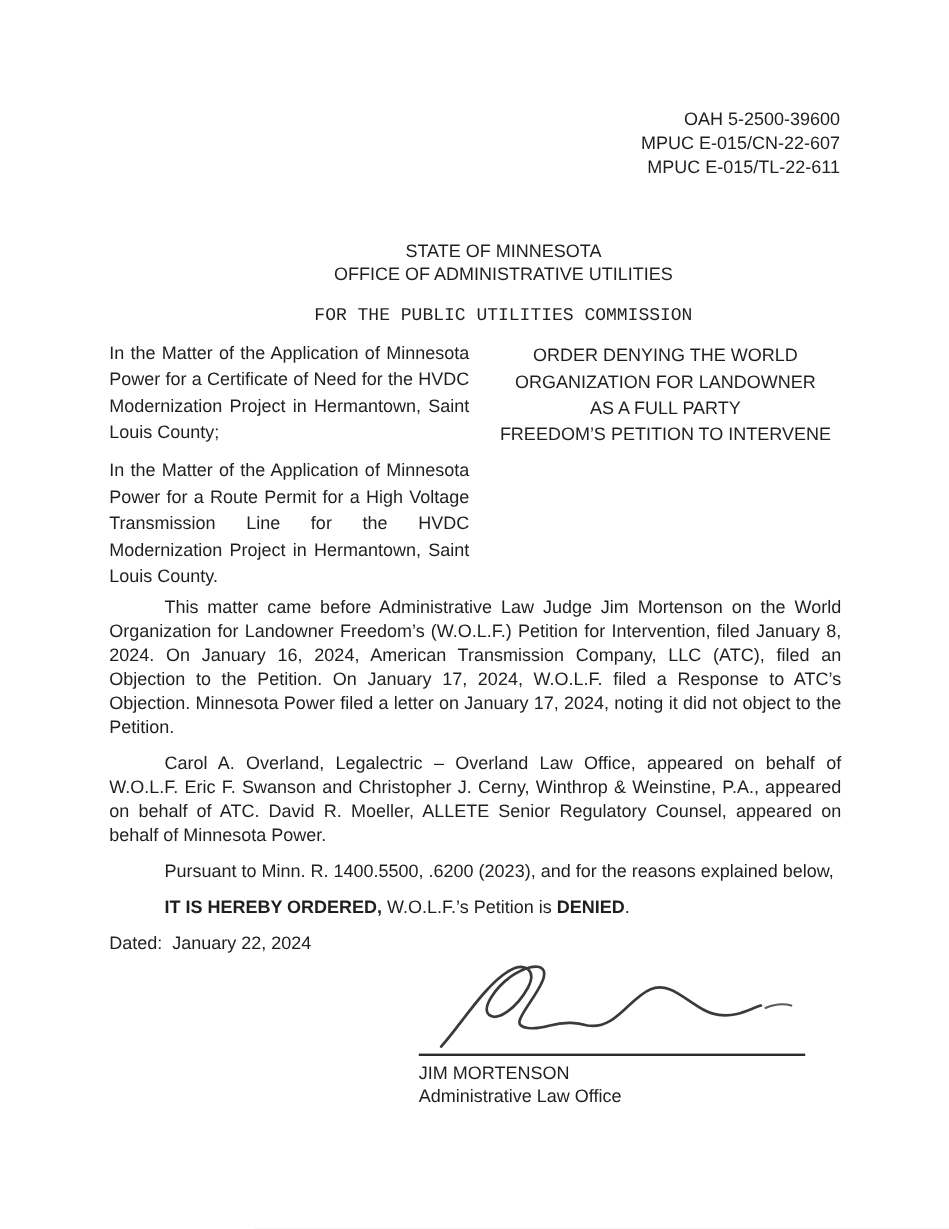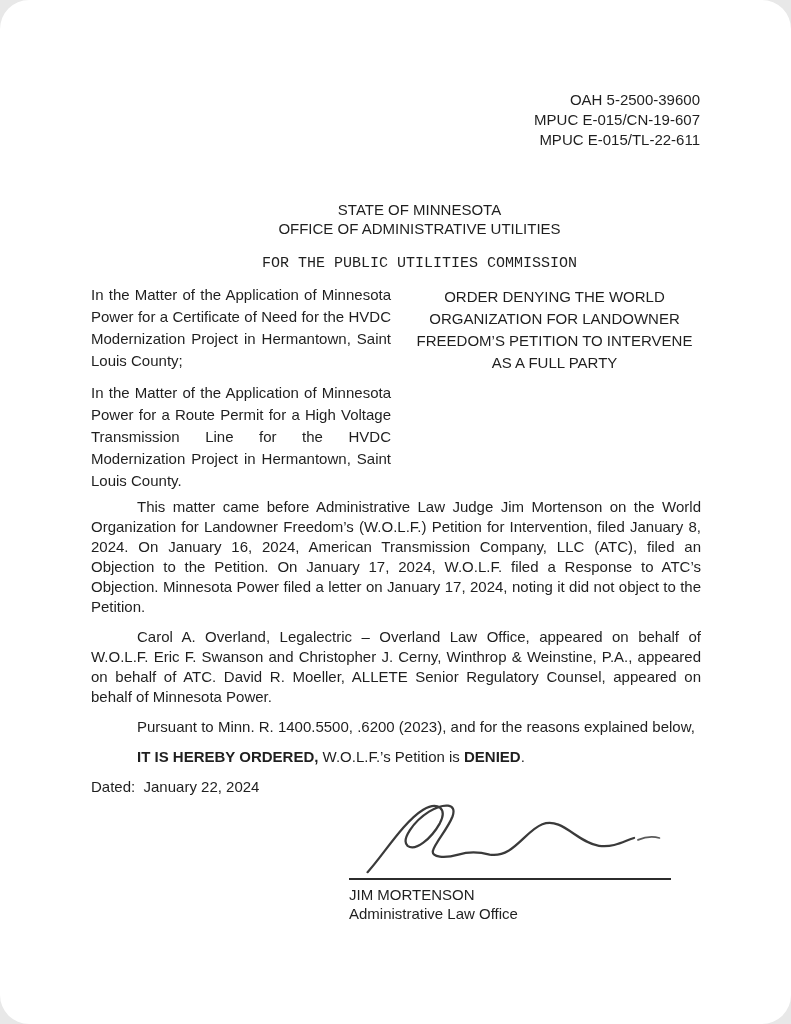"OAH 5-2500-39600" .page { border-radius: 29px -> none }
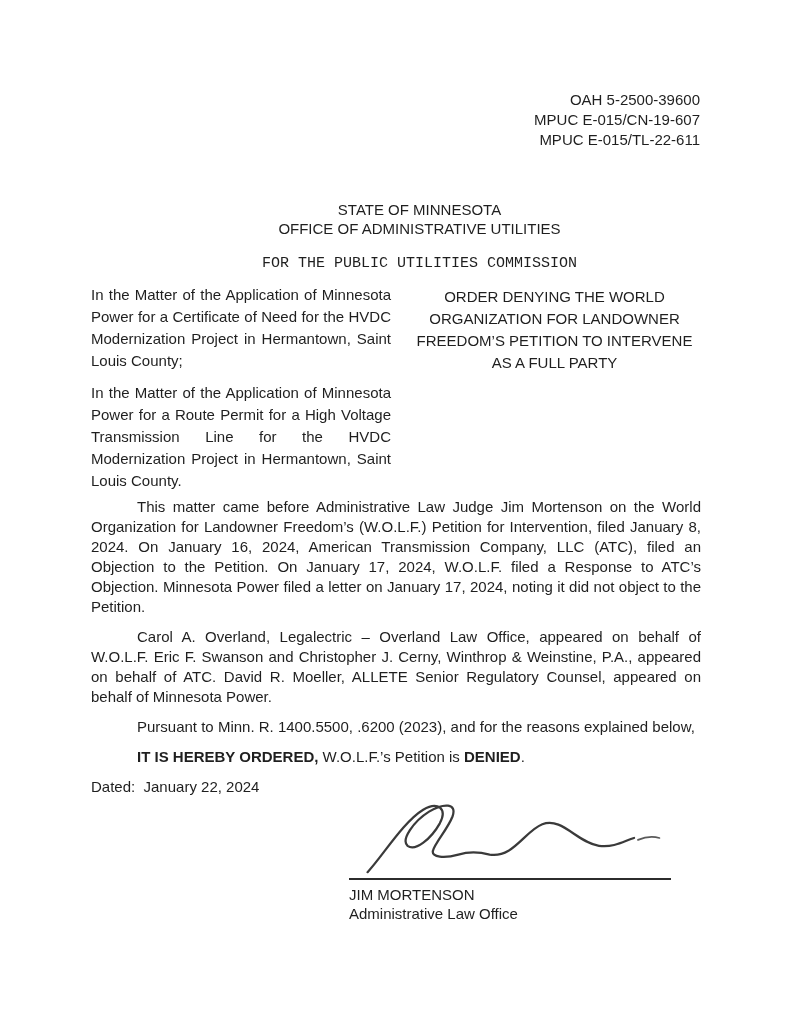"MPUC E-015/CN-19-607" div { text: E-015/CN-19-607 -> E-015/CN-22-607 }
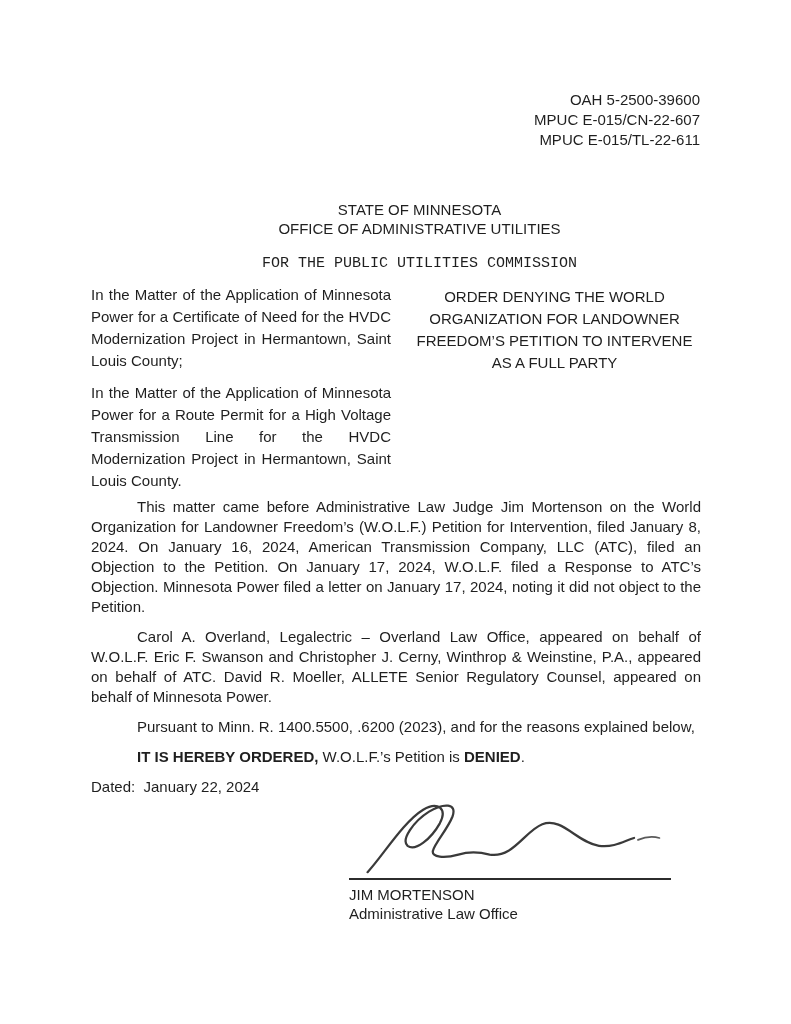"FREEDOM’S PETITION TO INTERVENE" div { order: before "AS A FULL PARTY" -> after "AS A FULL PARTY" }
